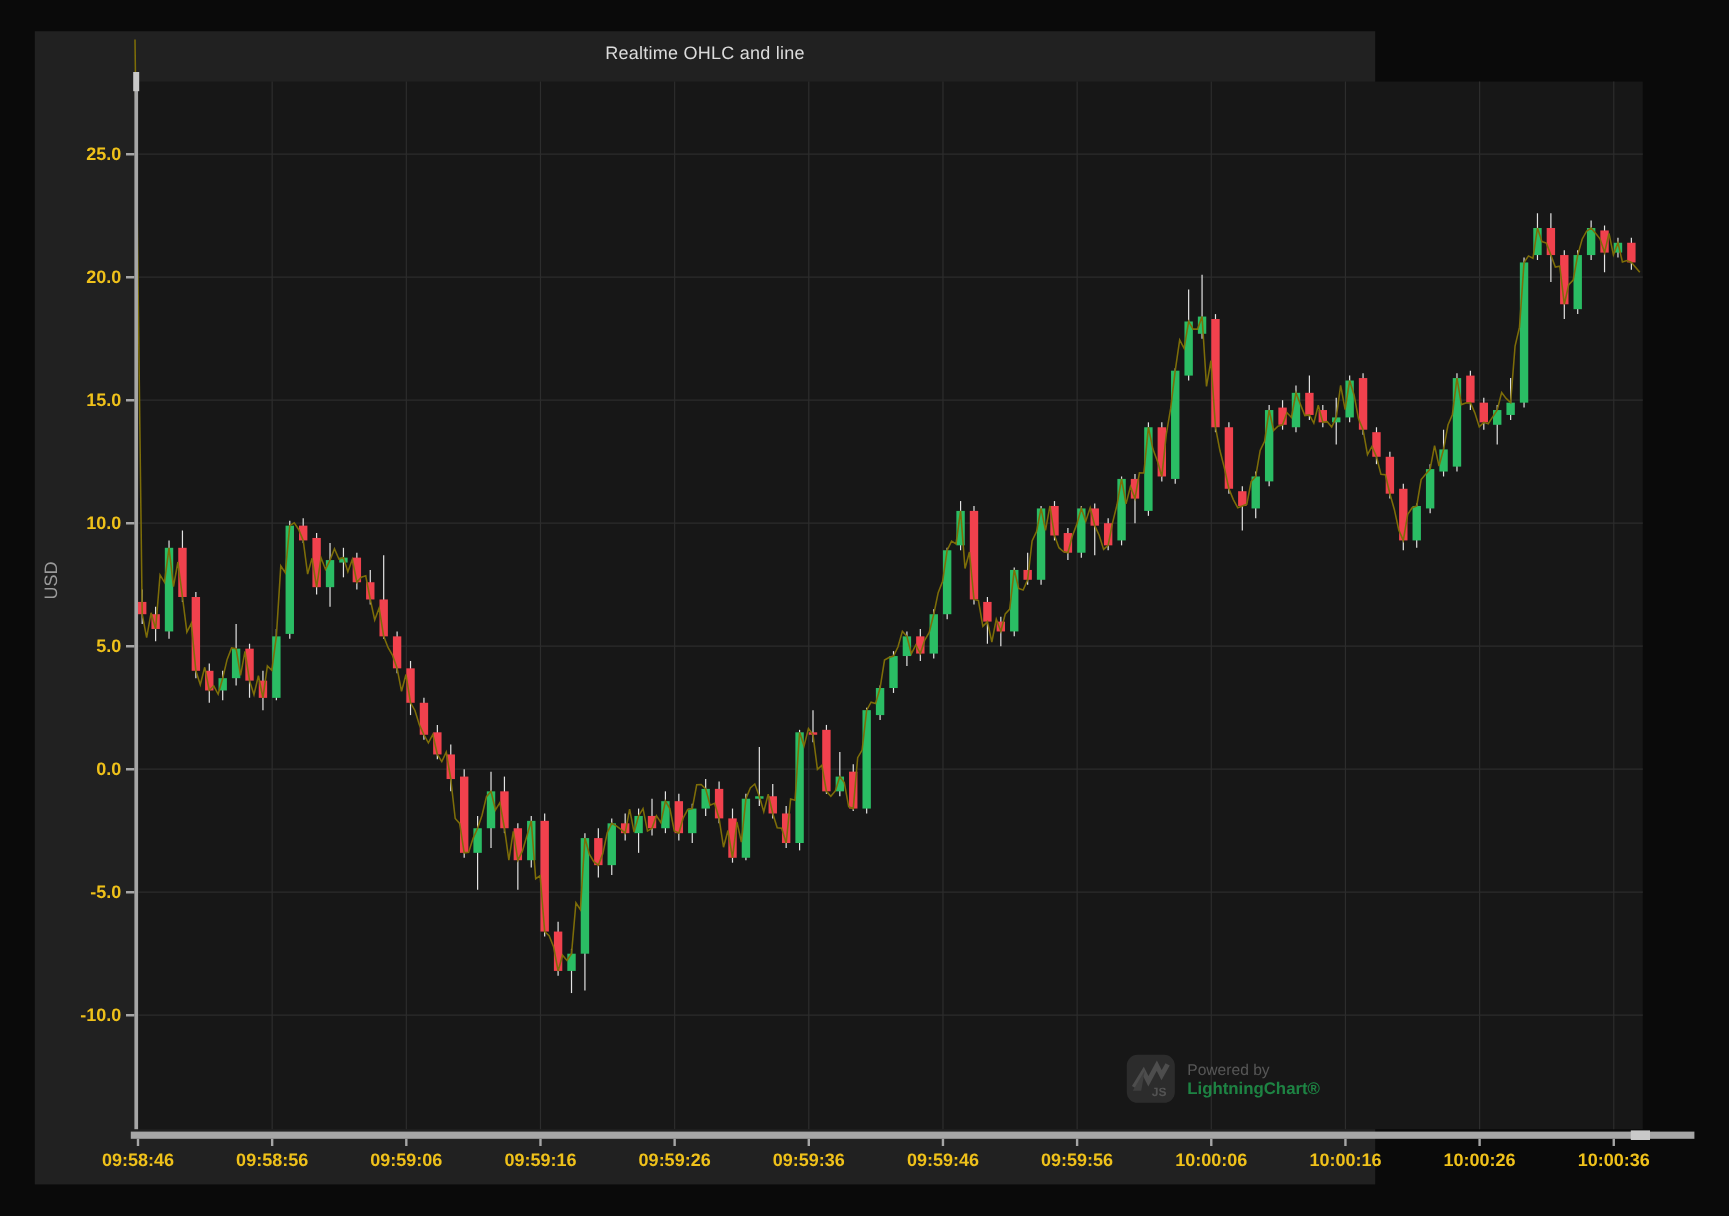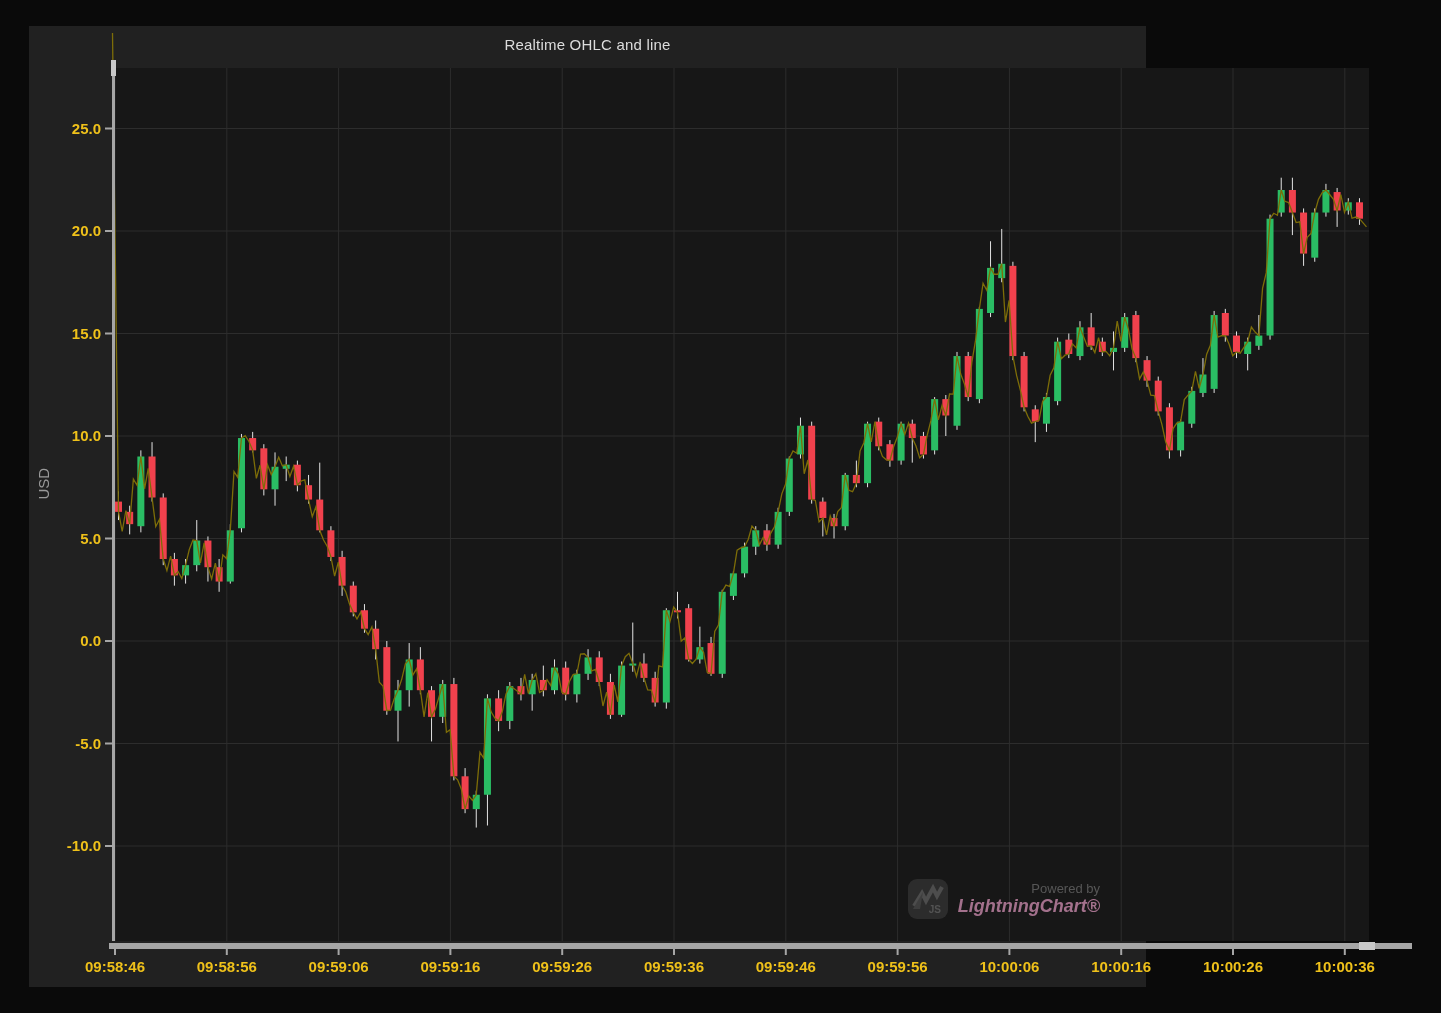"Powered by" .wm-text { text-align: right -> left }
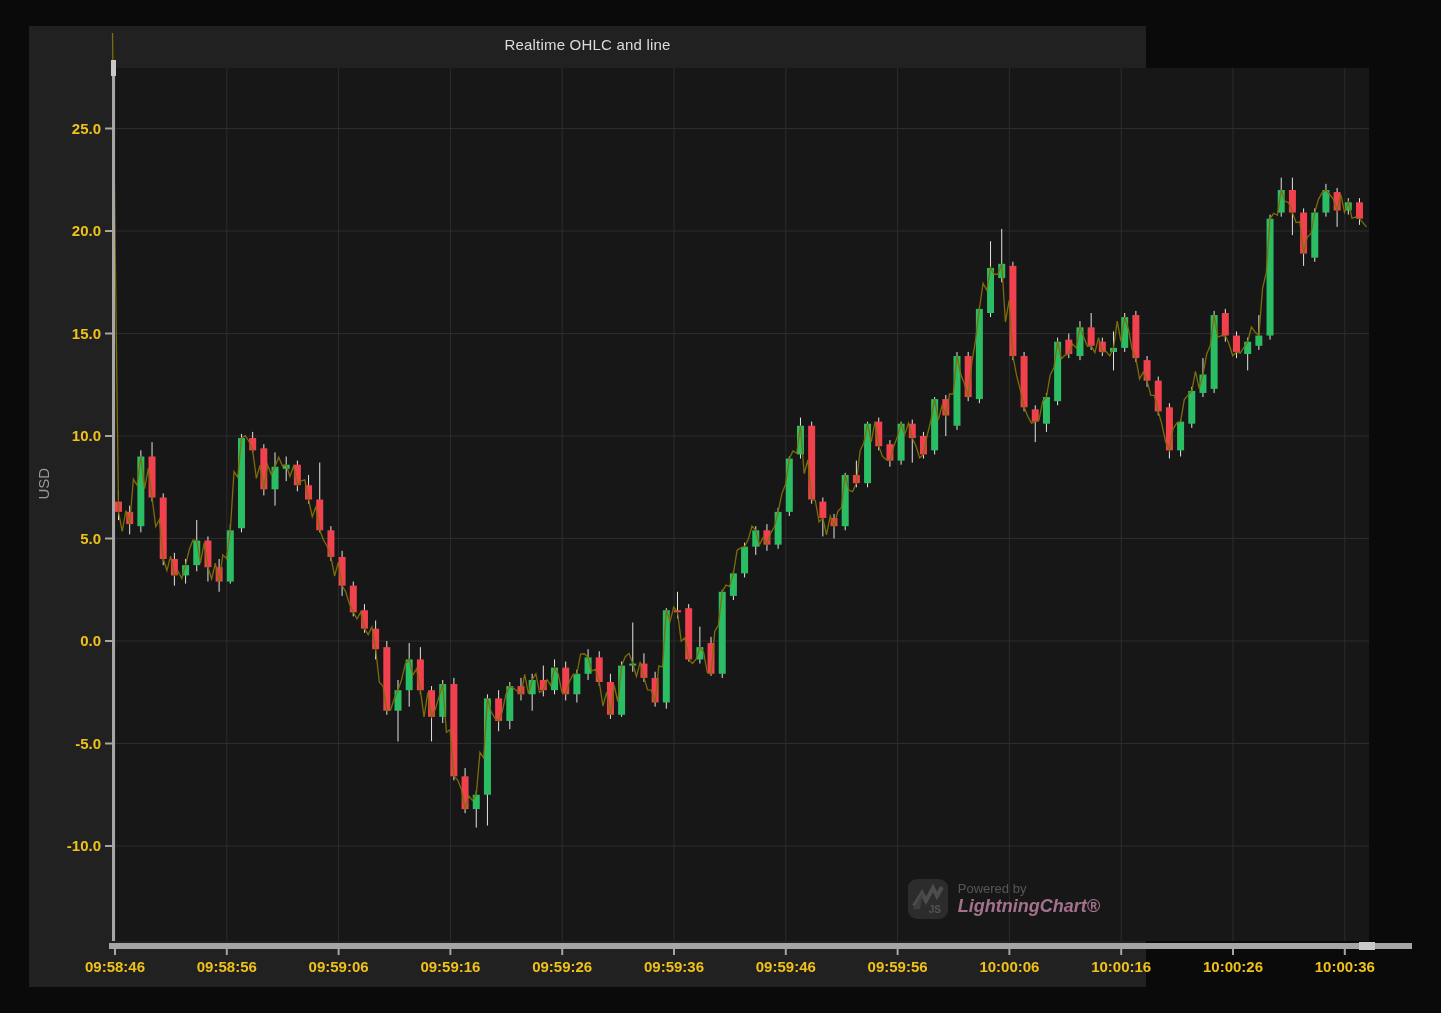"LightningChart®" .wm-line2 { color: #f9a8d4 -> #22c55e; font-size: 18px -> 14px; font-style: italic -> none }
